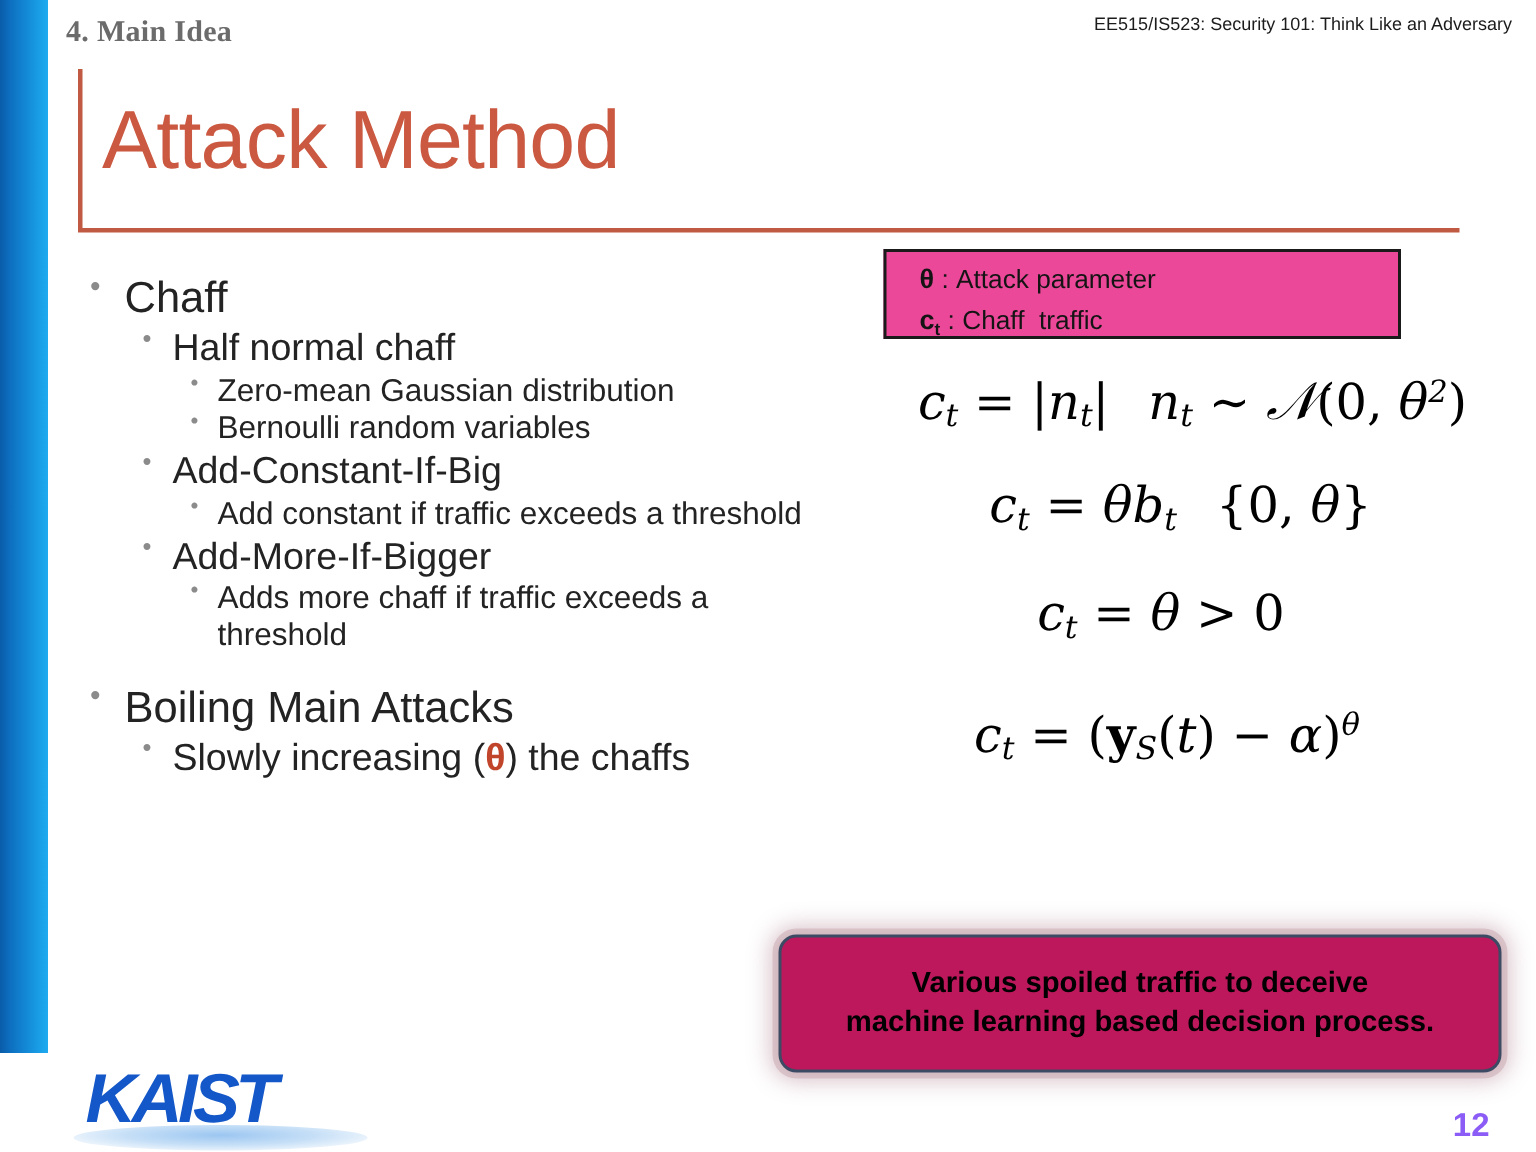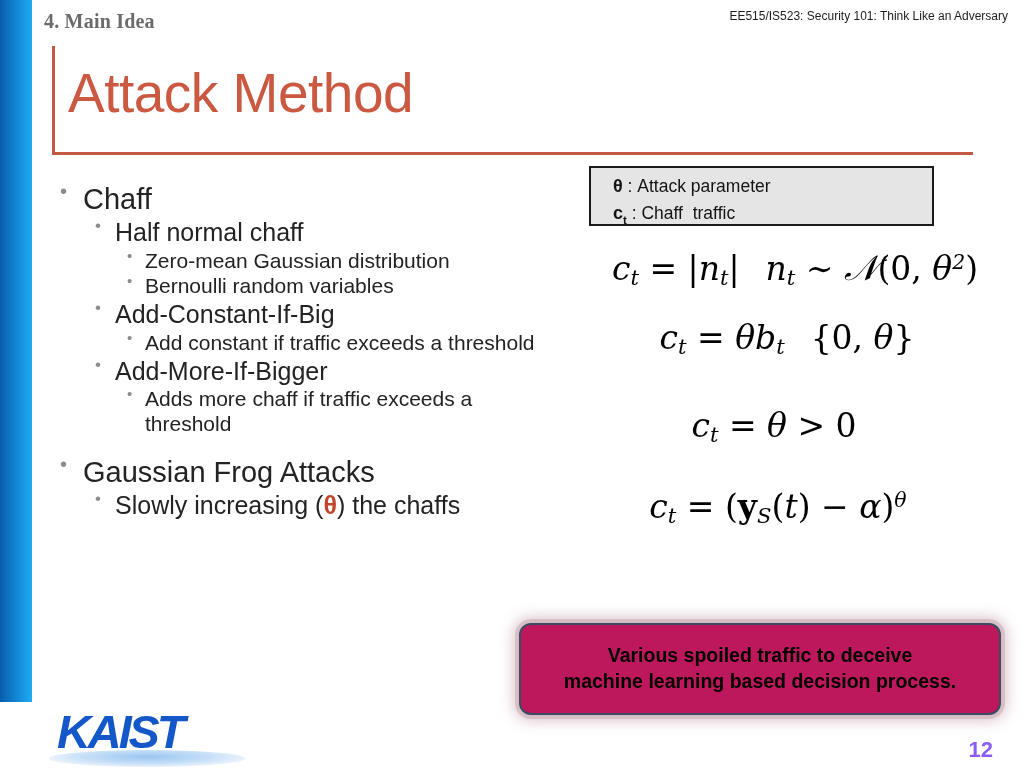"θ : Attack parameter" .legend-box { background: #e5e5e5 -> #ec4899 }
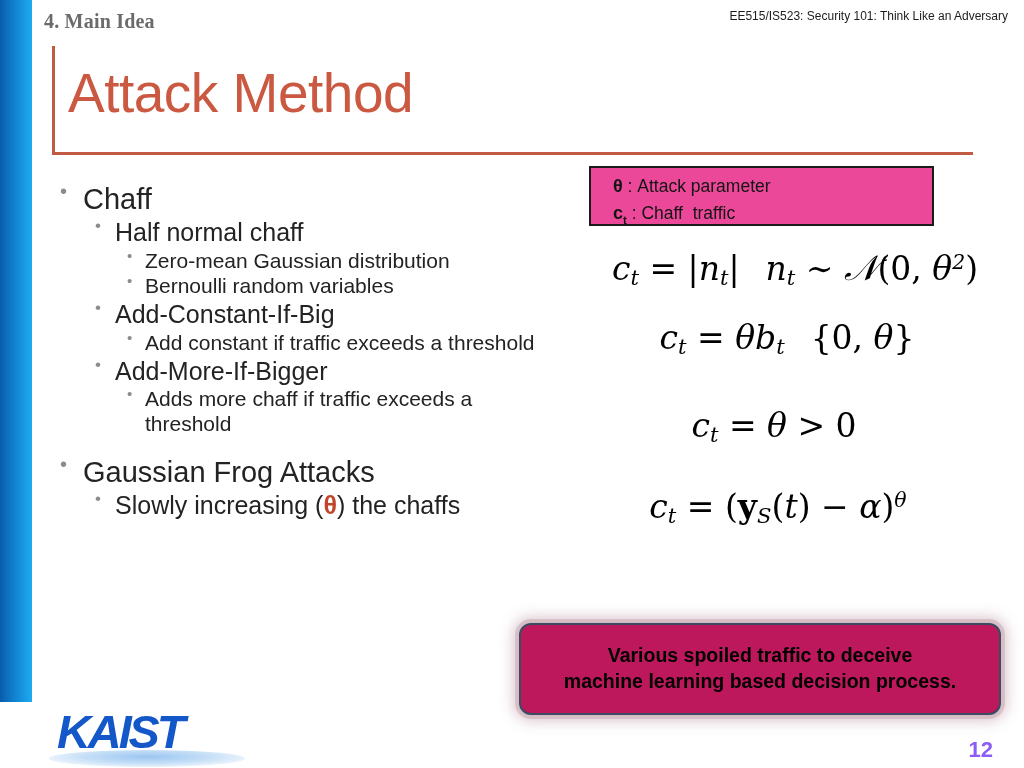"ct = θ > 0" .eq3 { margin-top: 46px -> 30px }
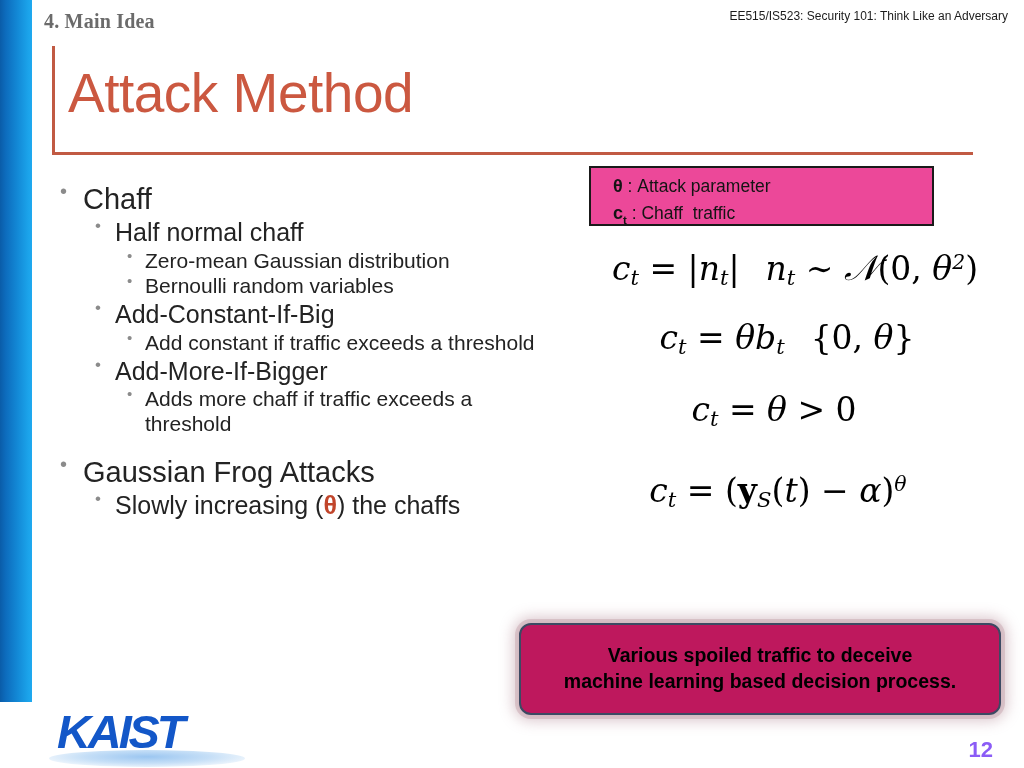"Gaussian Frog Attacks" div.bl { text: Gaussian Frog -> Boiling Main }
